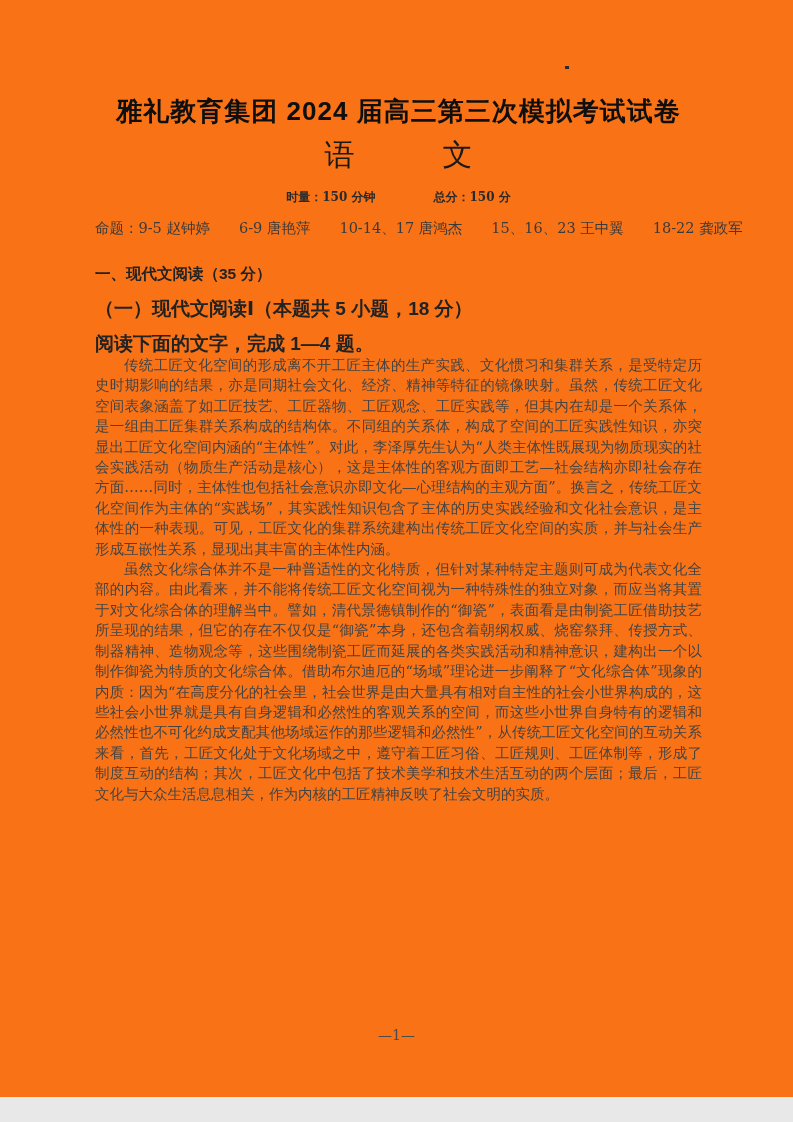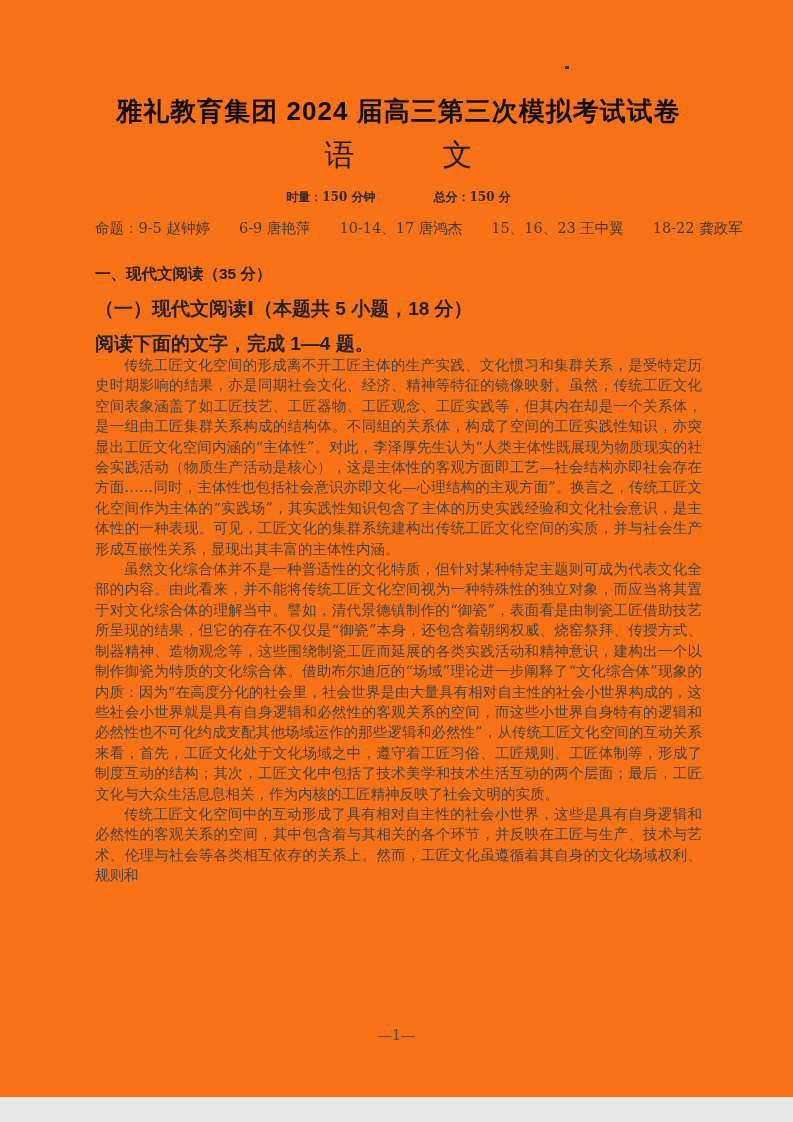"传统工匠文化空间中的互动形成了具有相对自主性的社会小世界，这些是具有自身逻辑和必" p { html: <p>传统工匠文化空间中的互动形成了具有相对自主性的社会小世界，这些是具有自身逻辑和必然性的客观关系的空间，其中包含着与其相关的各个环节，并反映在工匠与生产、技术与艺术、伦理与社会等各类相互依存的关系上。然而，工匠文化虽遵循着其自身的文化场域权利、规则和</p> -> none }
